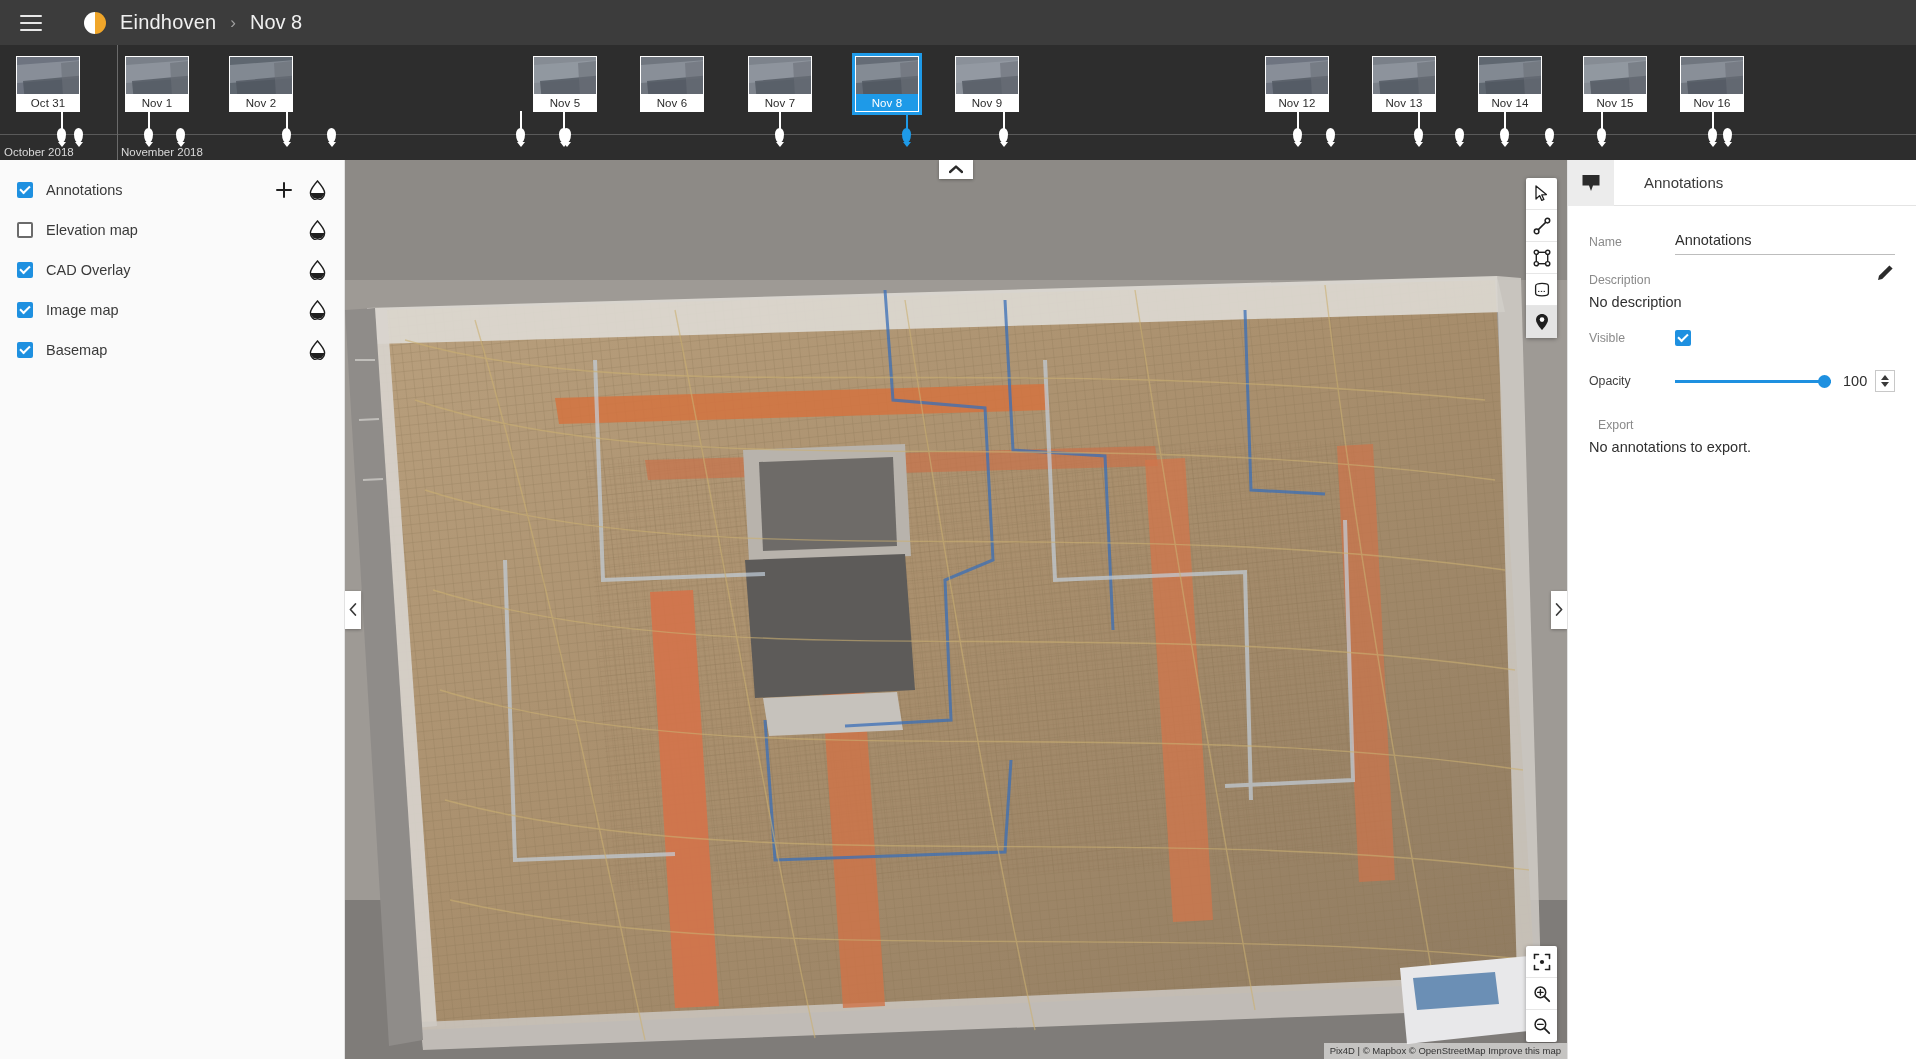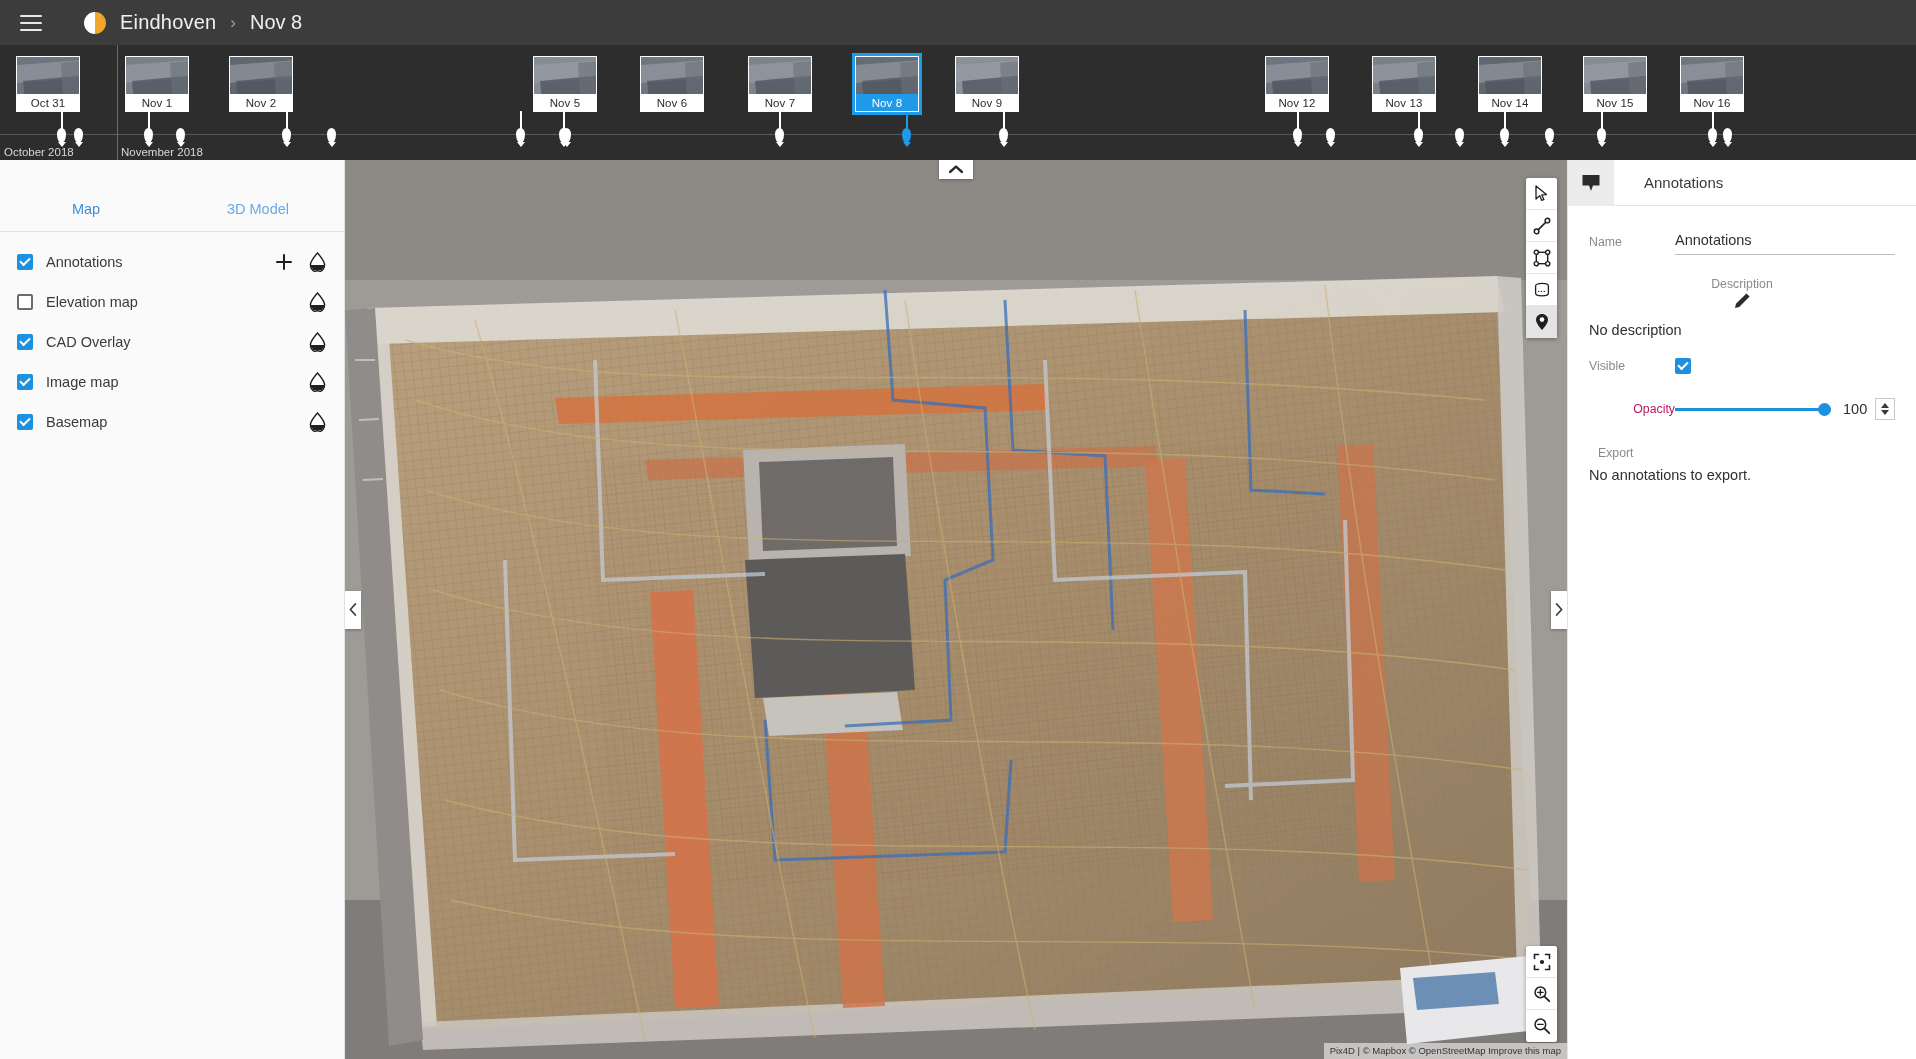"Map" div.tabs { html: <div> <div>Map</div> <div>3D Model</div> </div> -> none }
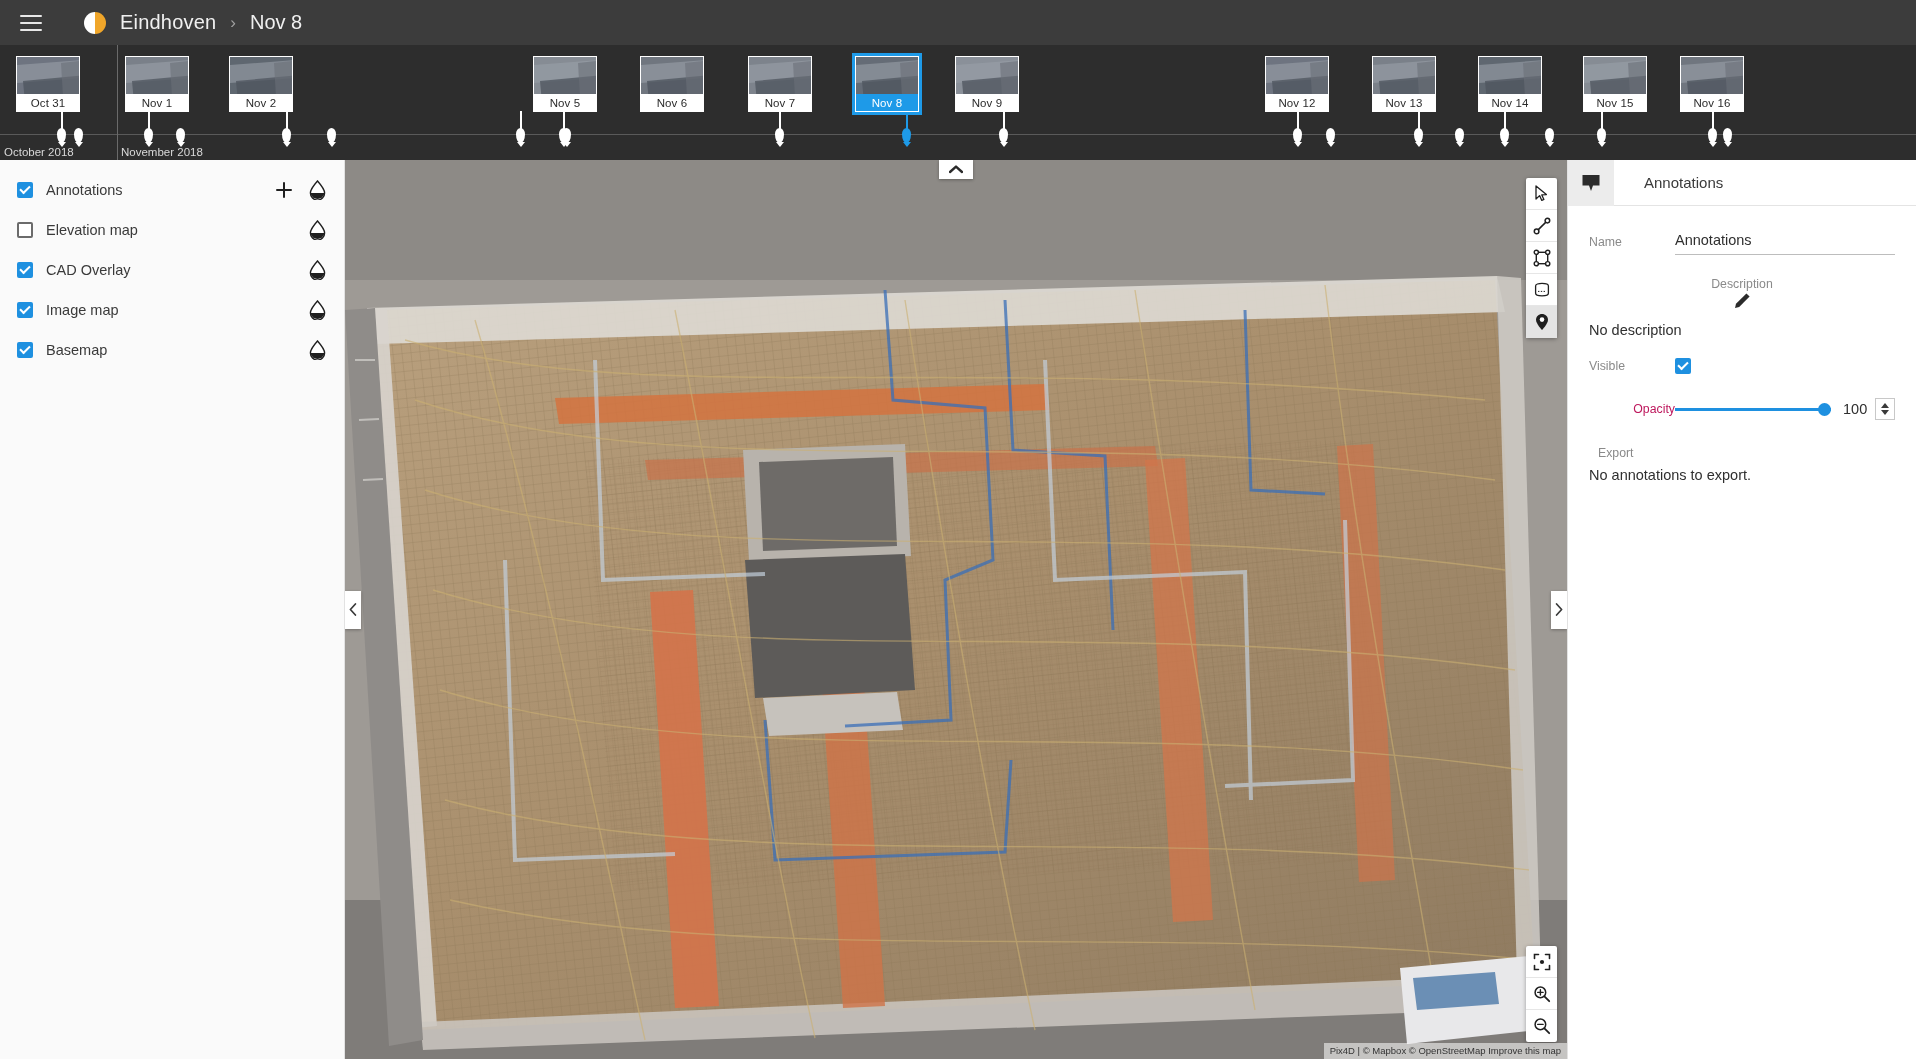"Name" .fld { margin-bottom: 22px -> 8px }
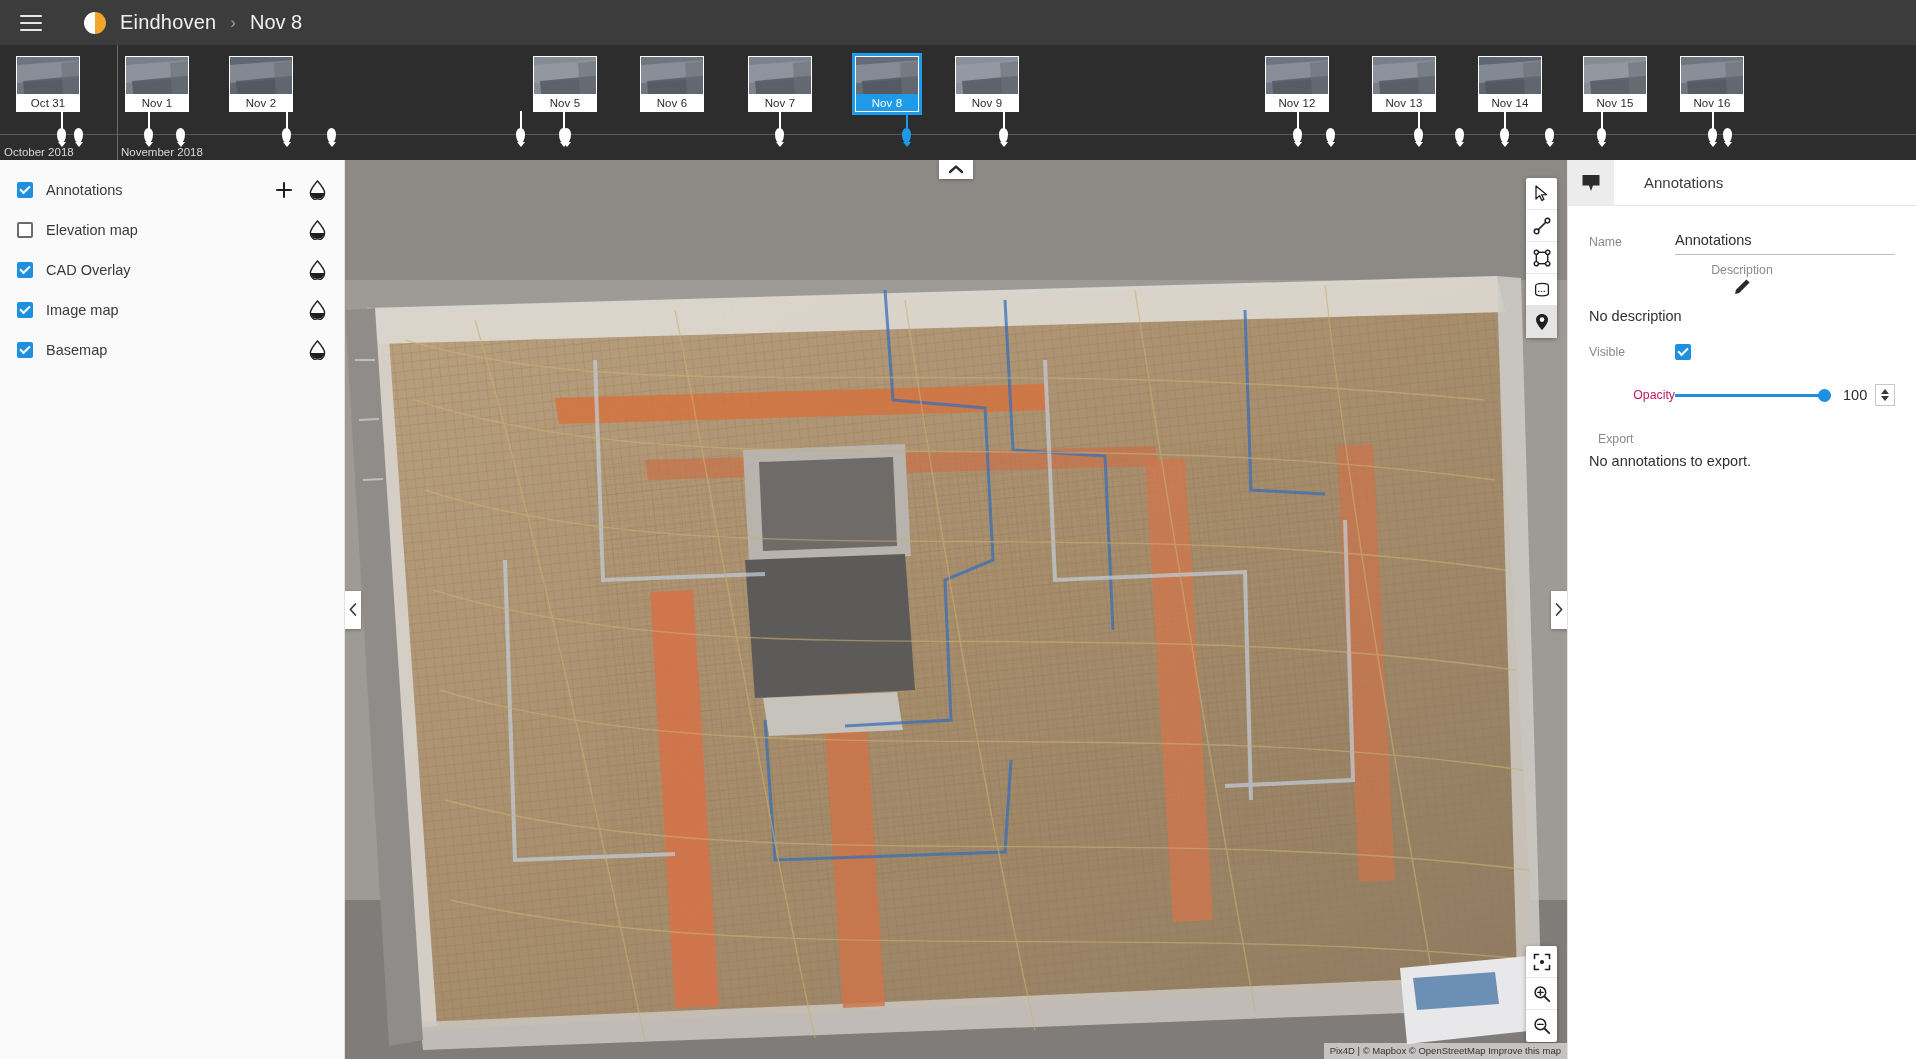"Description" .desc-top { align-items: center -> flex-end; flex-direction: column -> none }
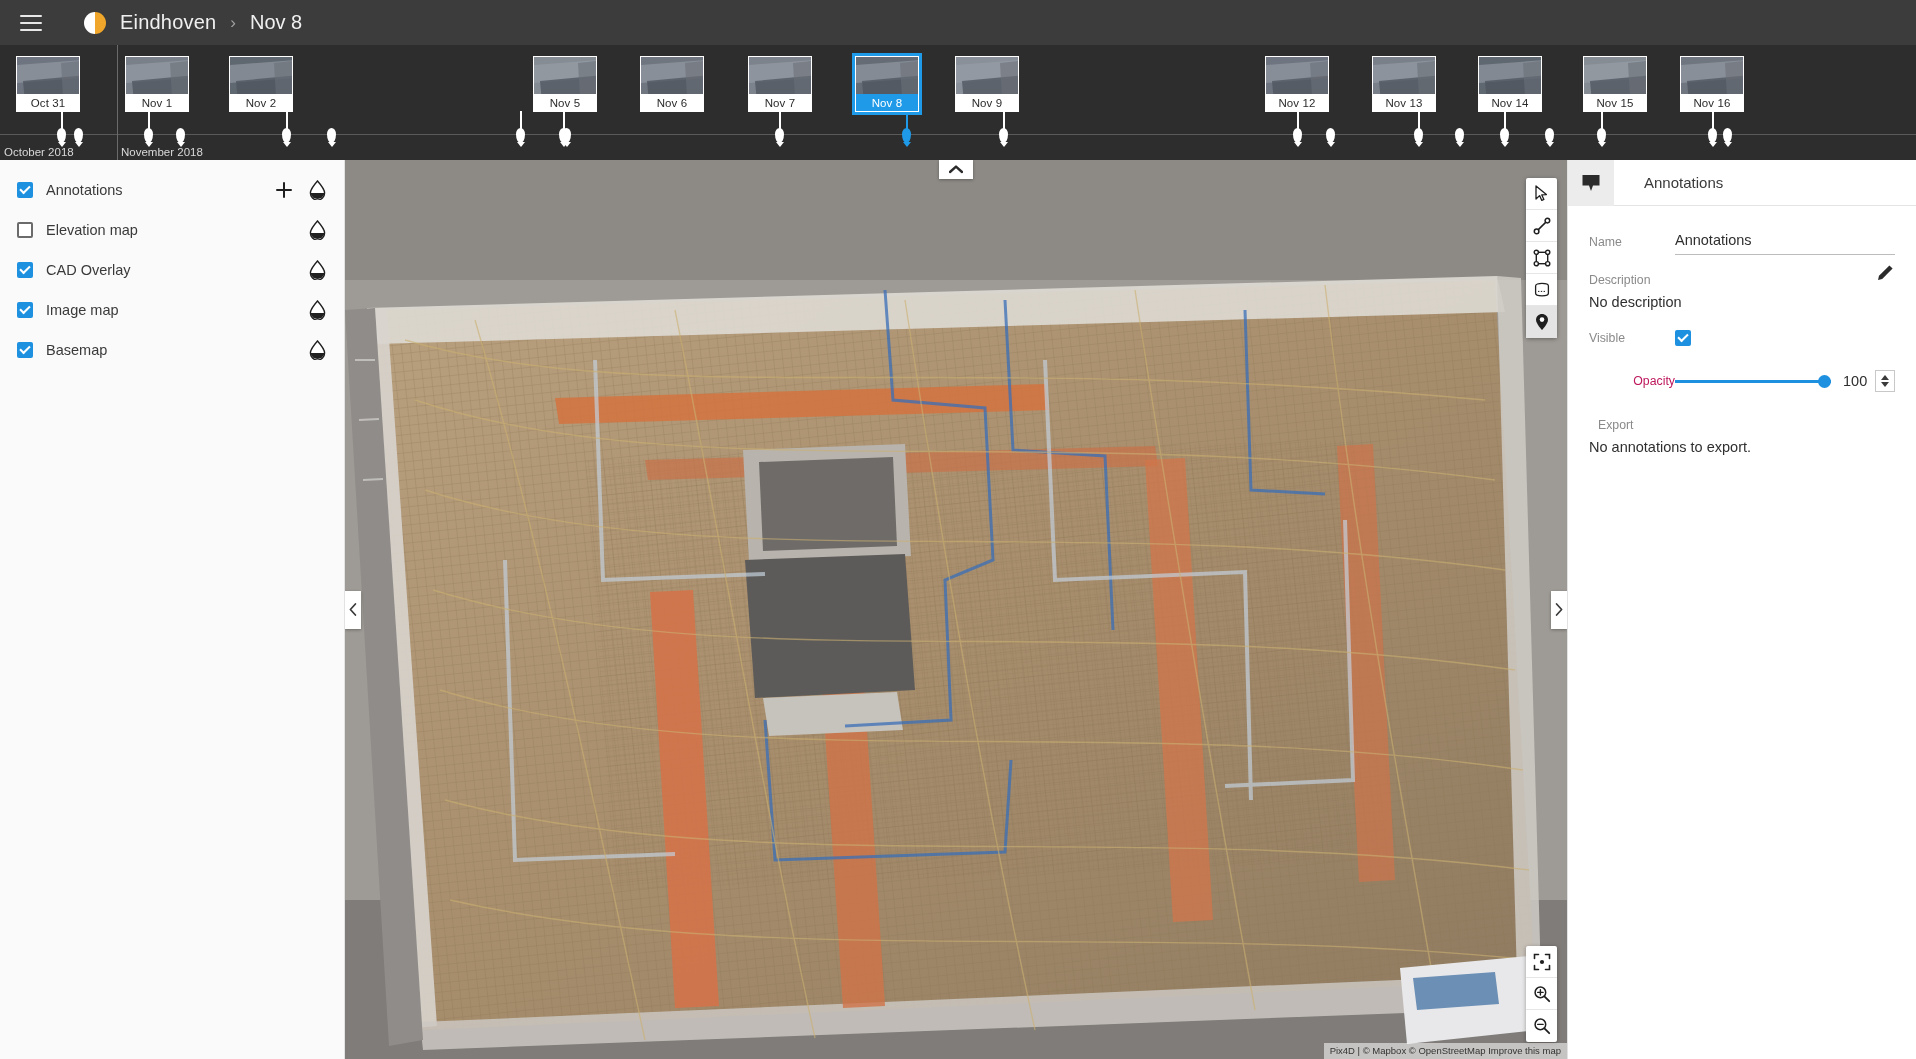"Opacity" .op-lbl { color: #be185d -> #404040; text-align: right -> none }
